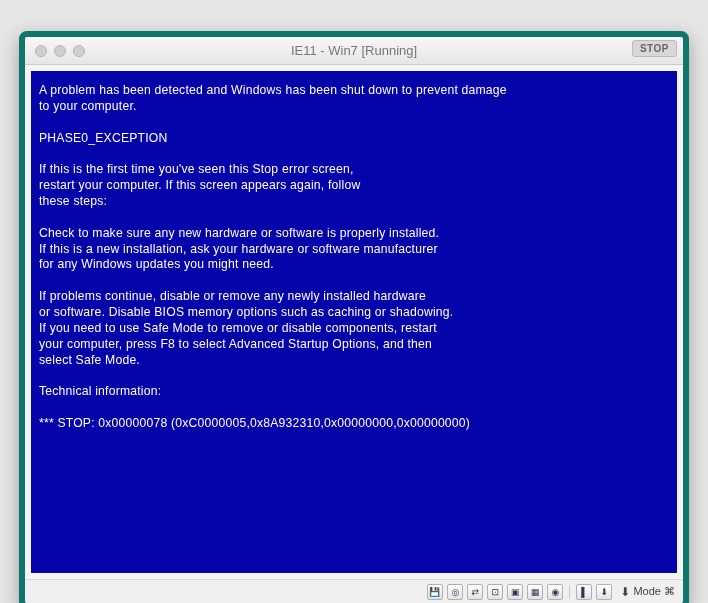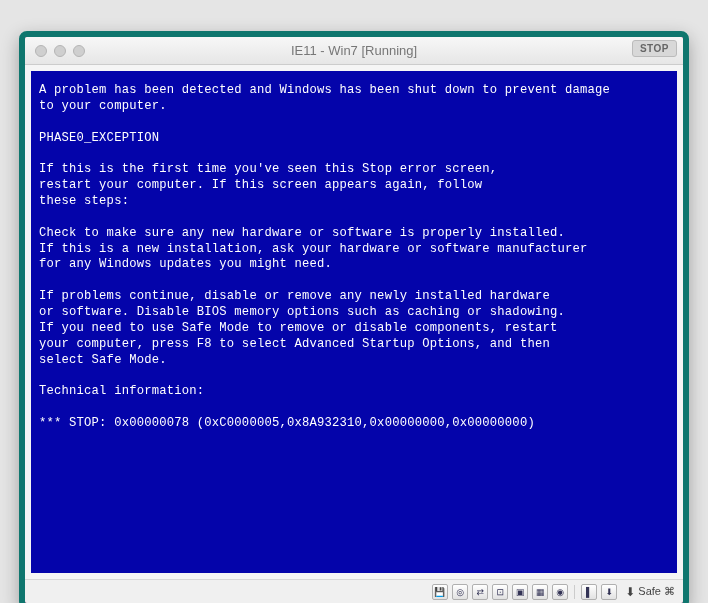"A problem has been detected" .bsod { font-family: Liberation Mono, monospace -> Liberation Sans, sans-serif }
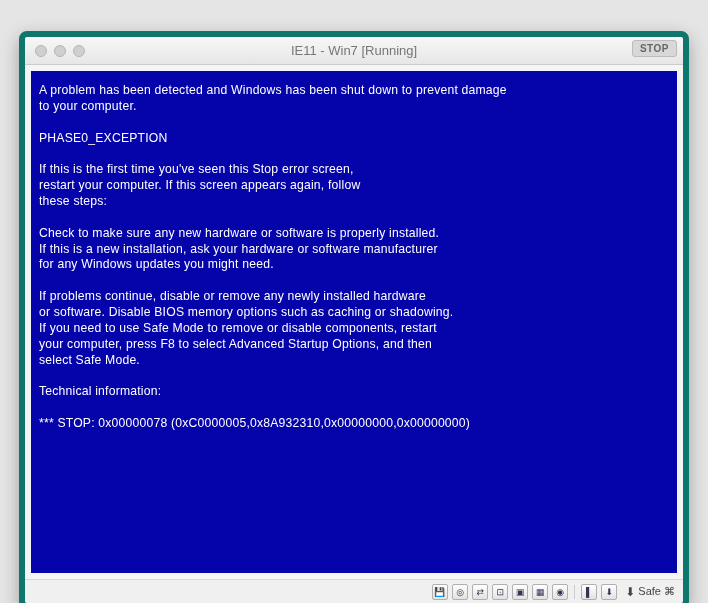"Safe ⌘" span { text: Safe -> Mode }
